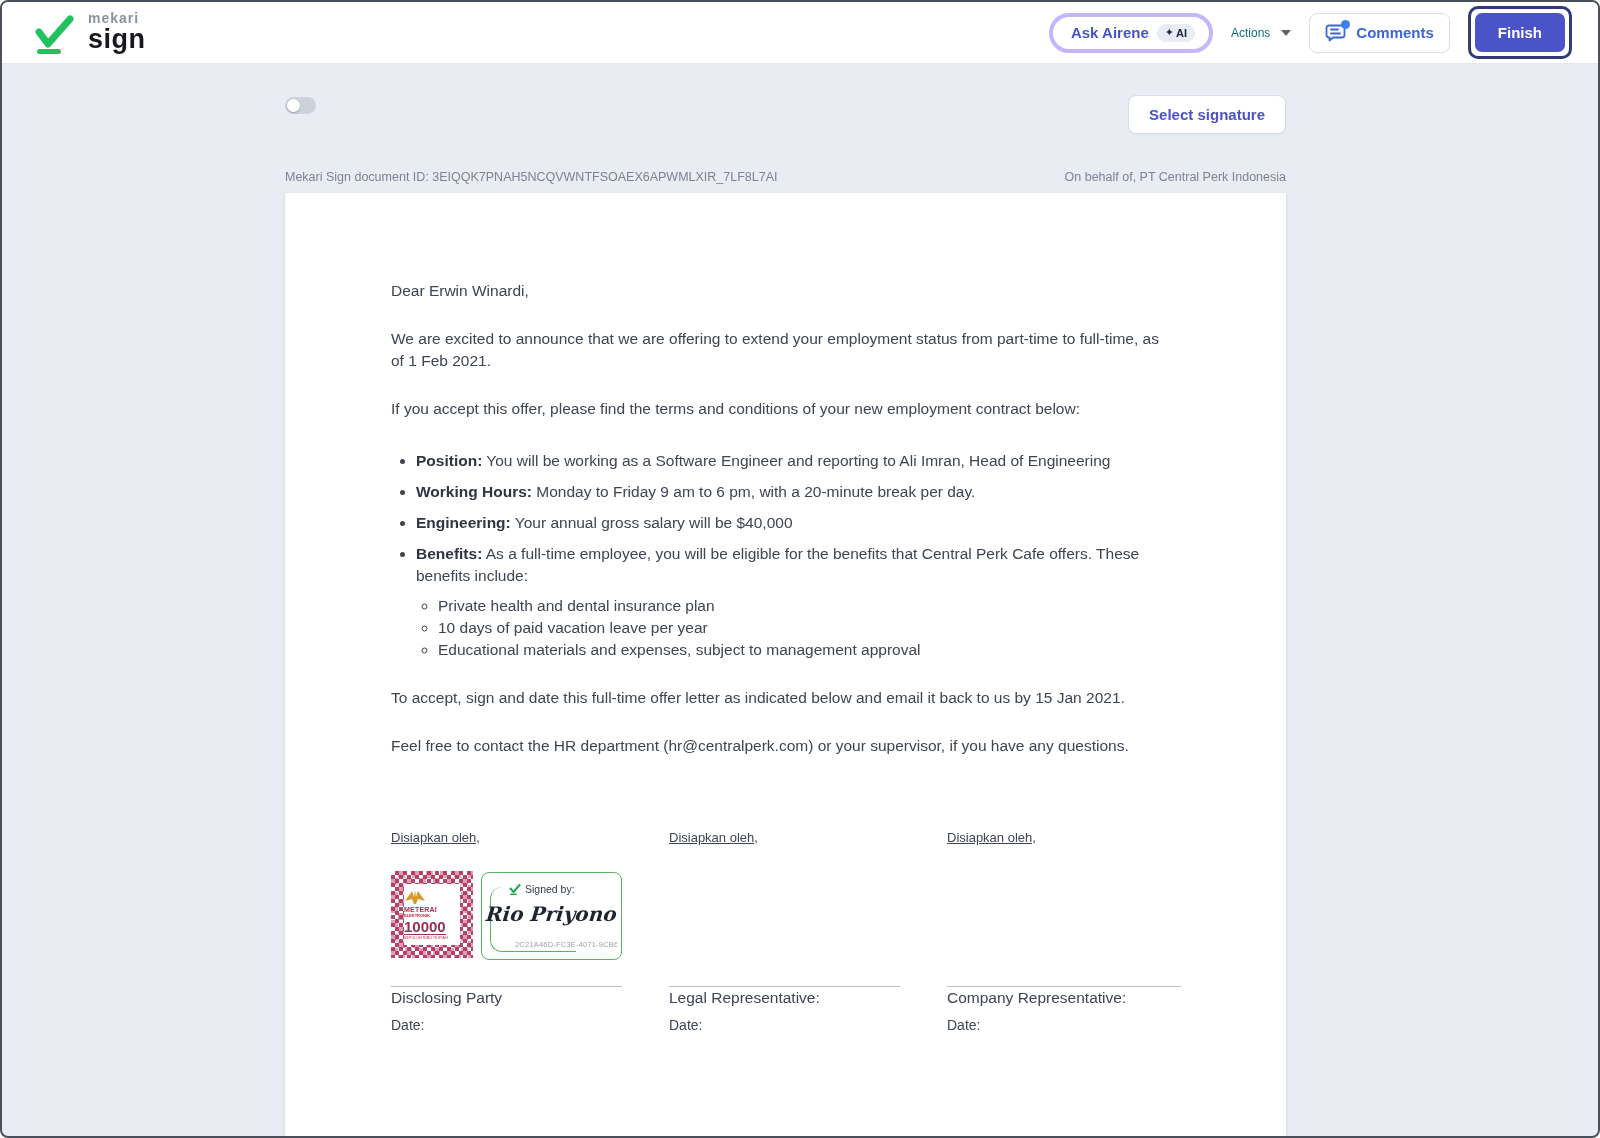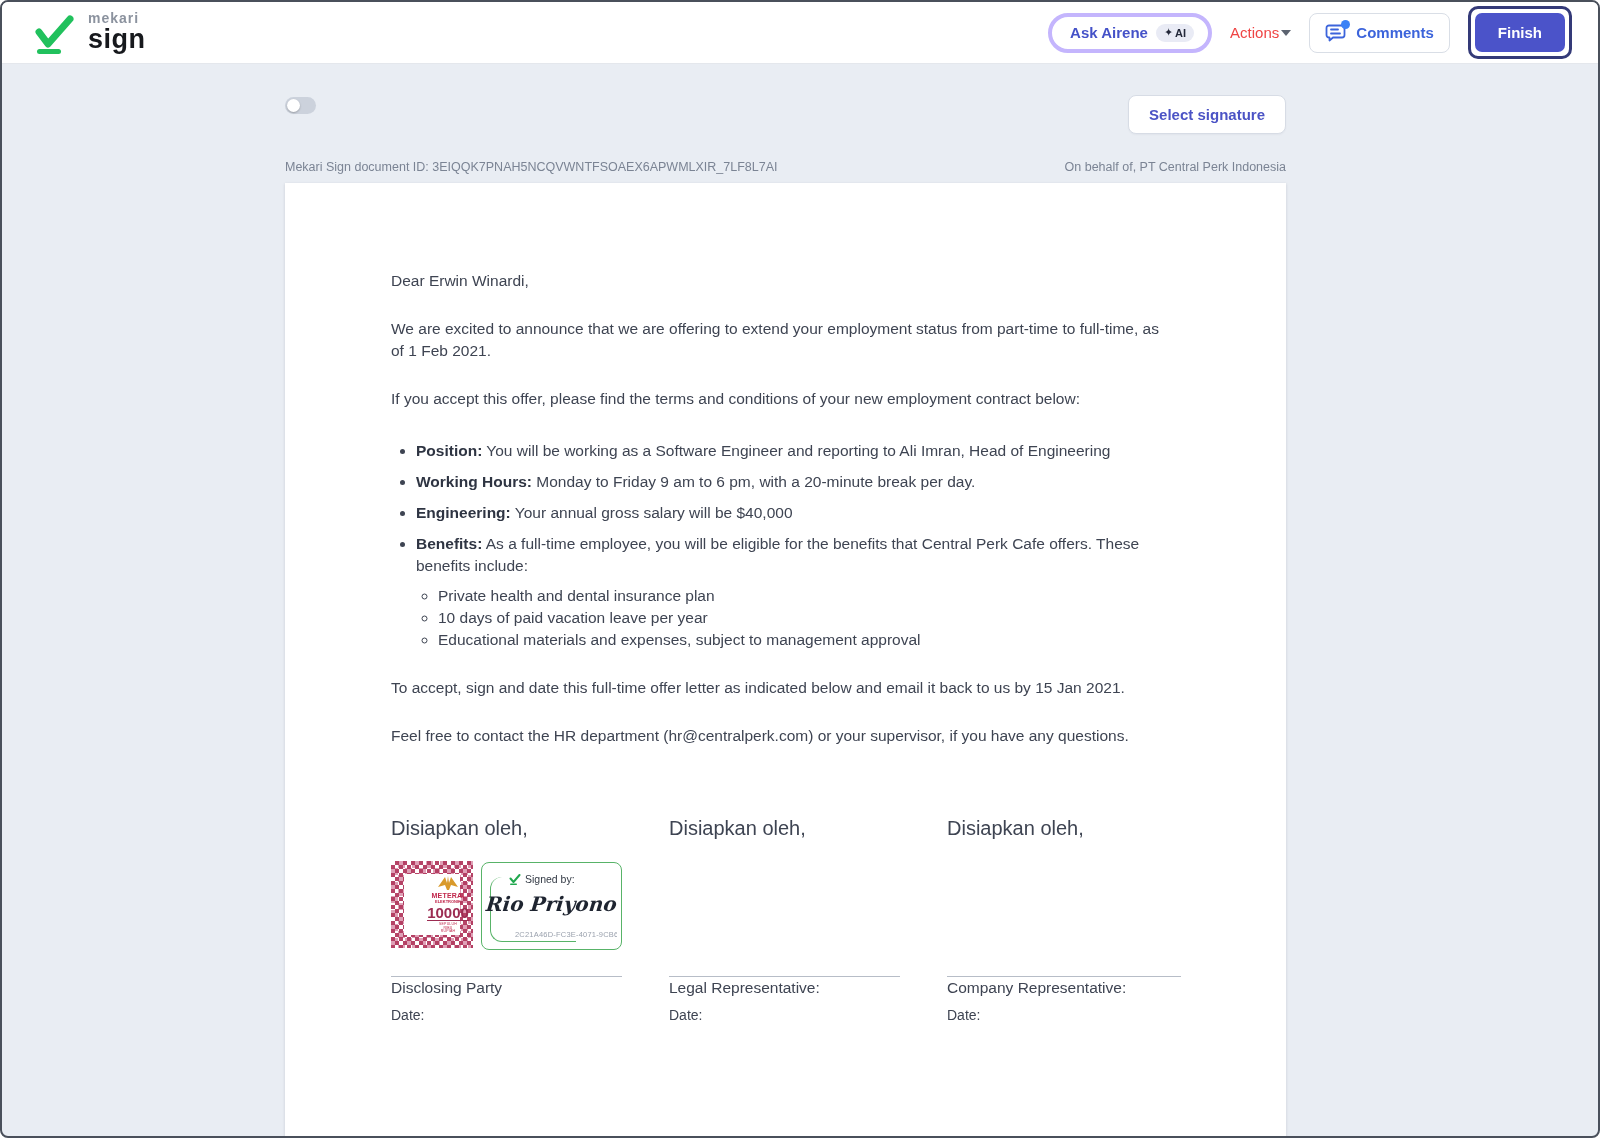"Actions" .actions { color: #ef4444 -> #0f766e; font-size: 15px -> 12px; gap: 2px -> 11px }
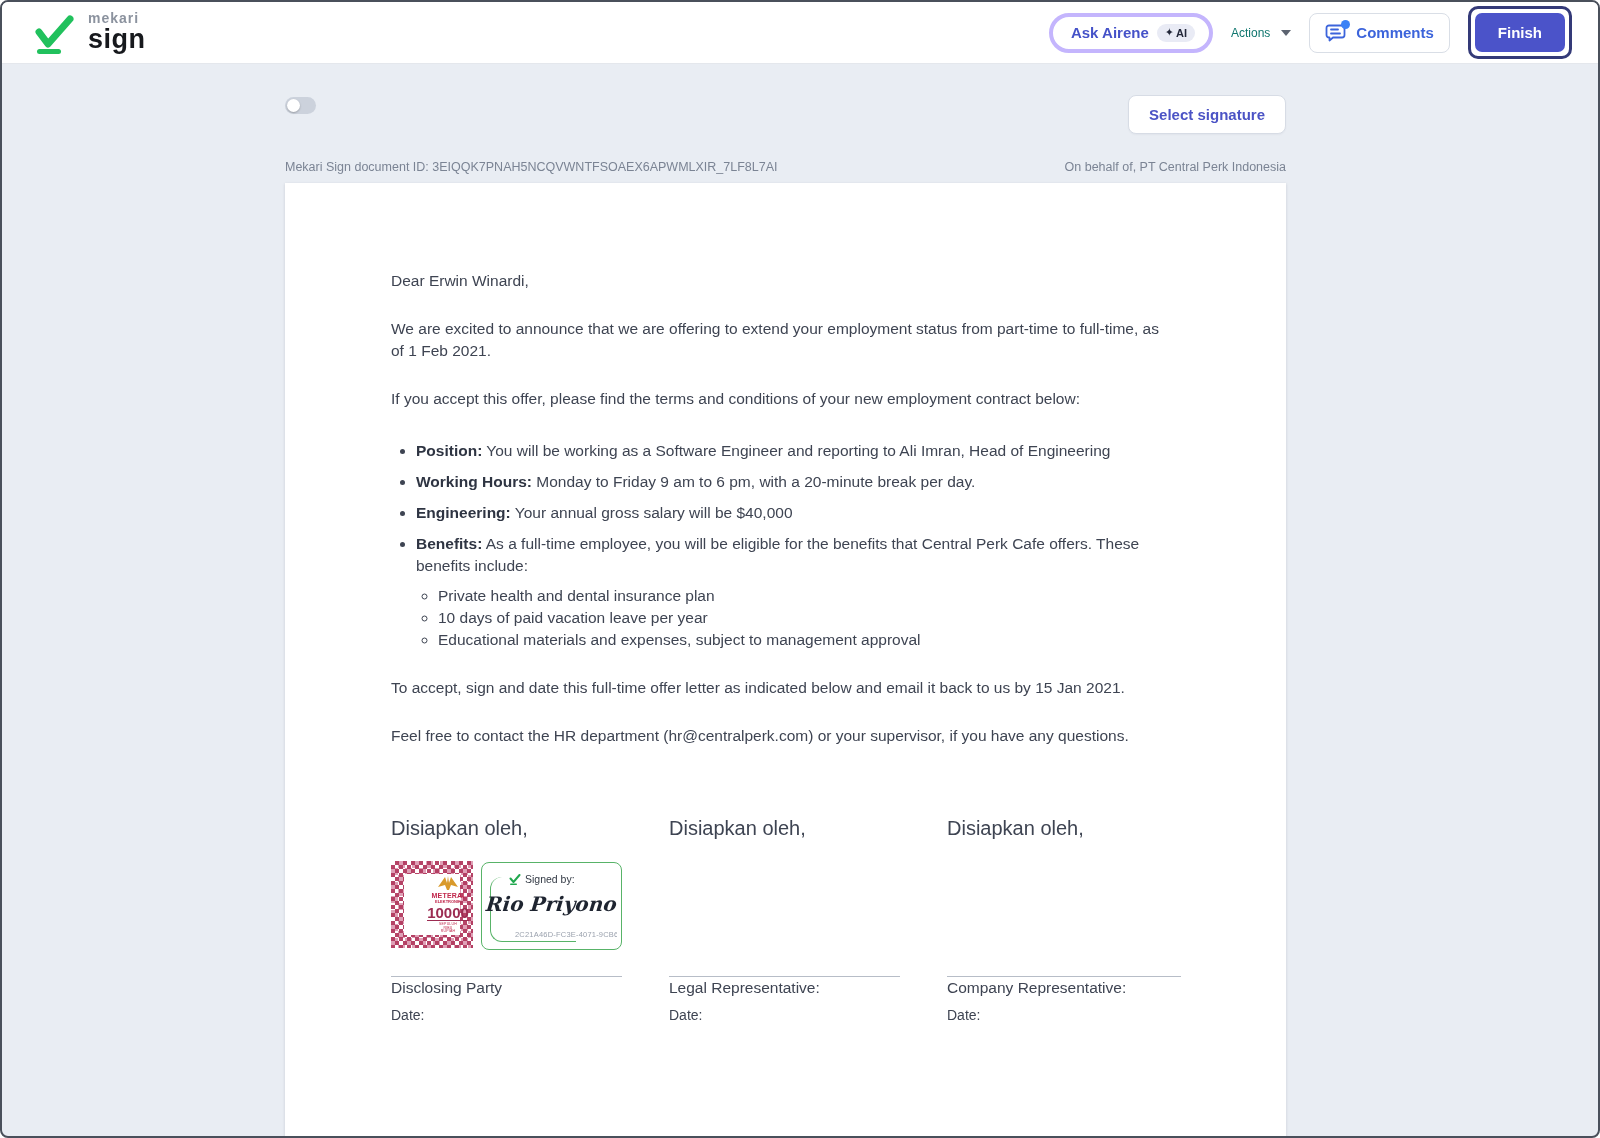"Mekari Sign document ID:" .meta-row { margin-top: 26px -> 36px }
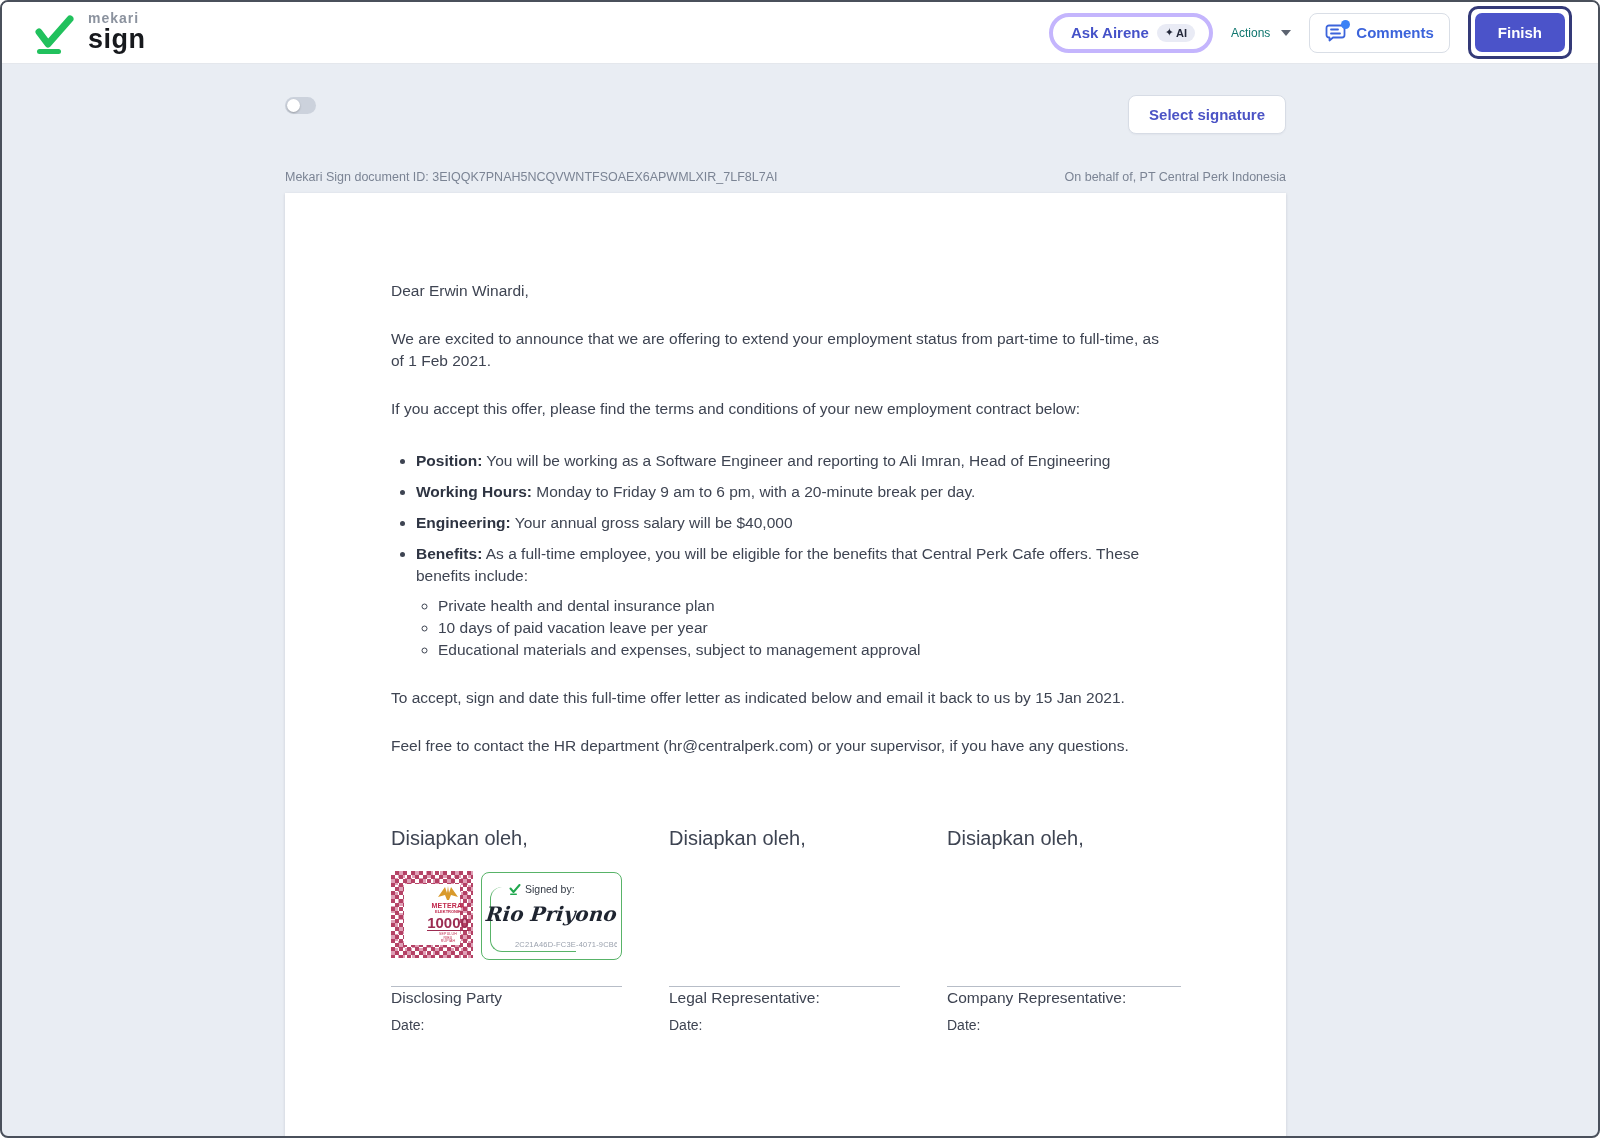"Disiapkan oleh," .prepared { font-size: 20px -> 13px; text-decoration: none -> underline }
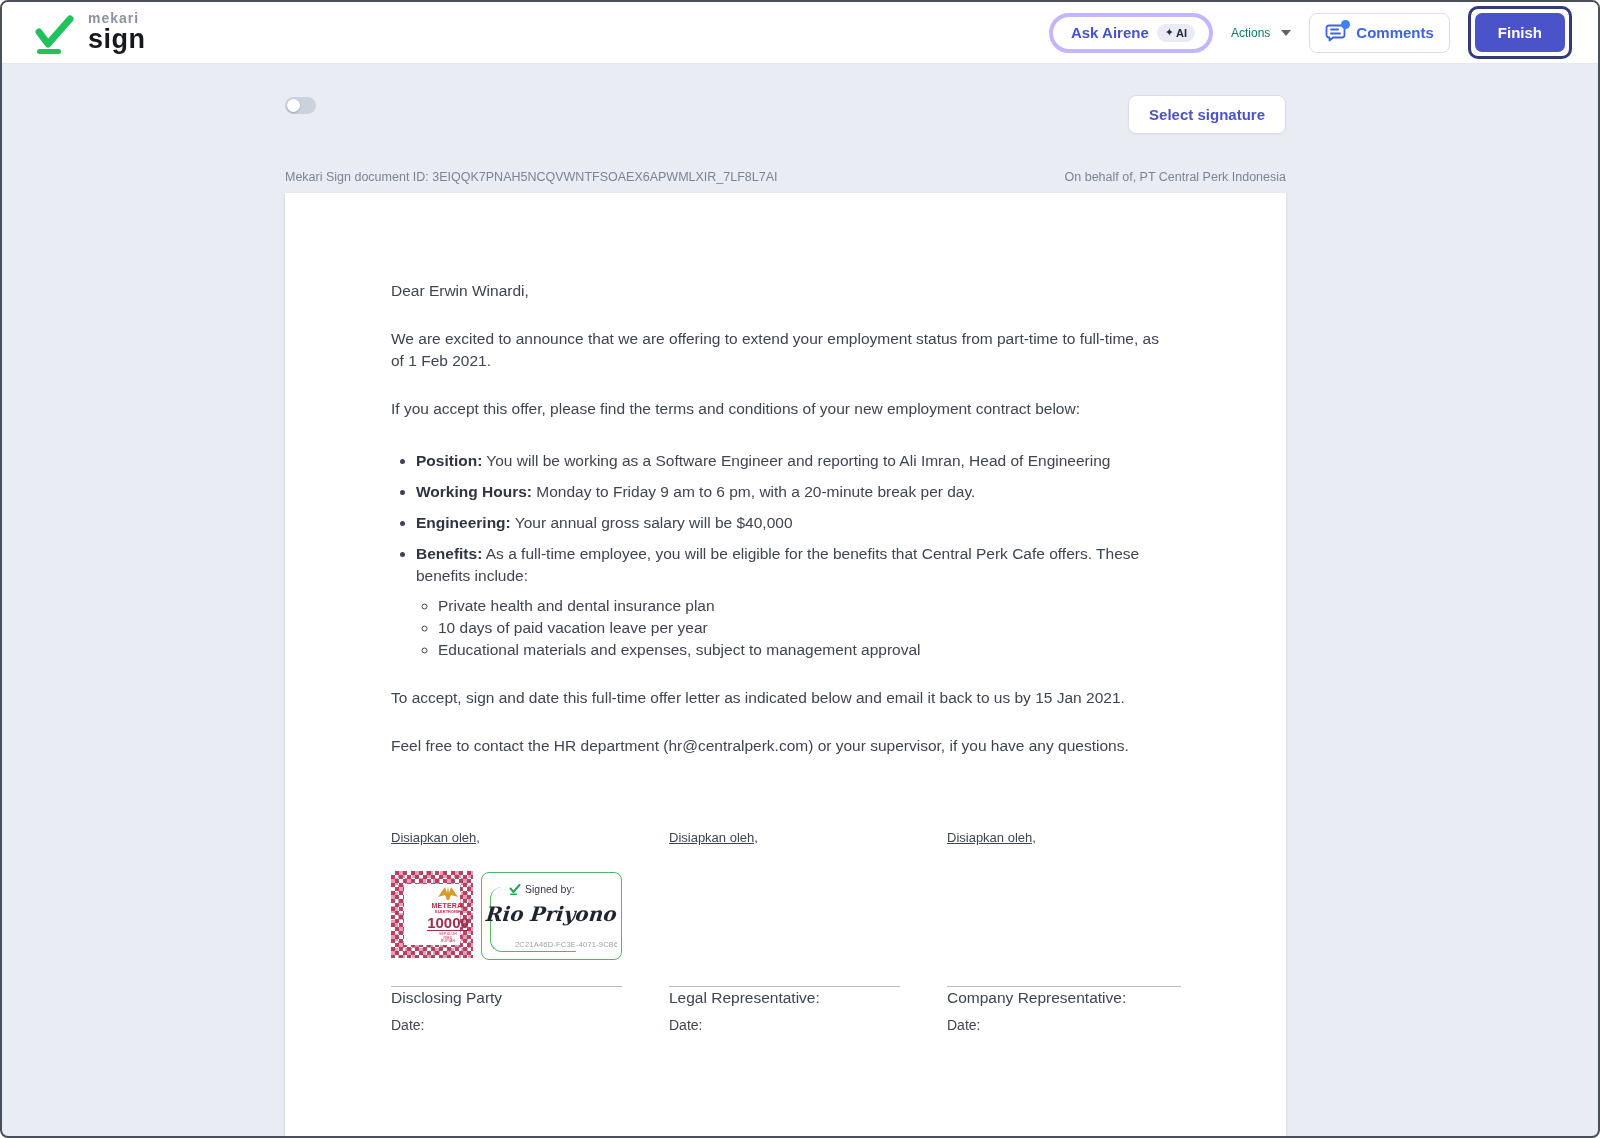"10000" .stamp-center { align-items: center -> flex-start; padding-left: 32px -> none }
